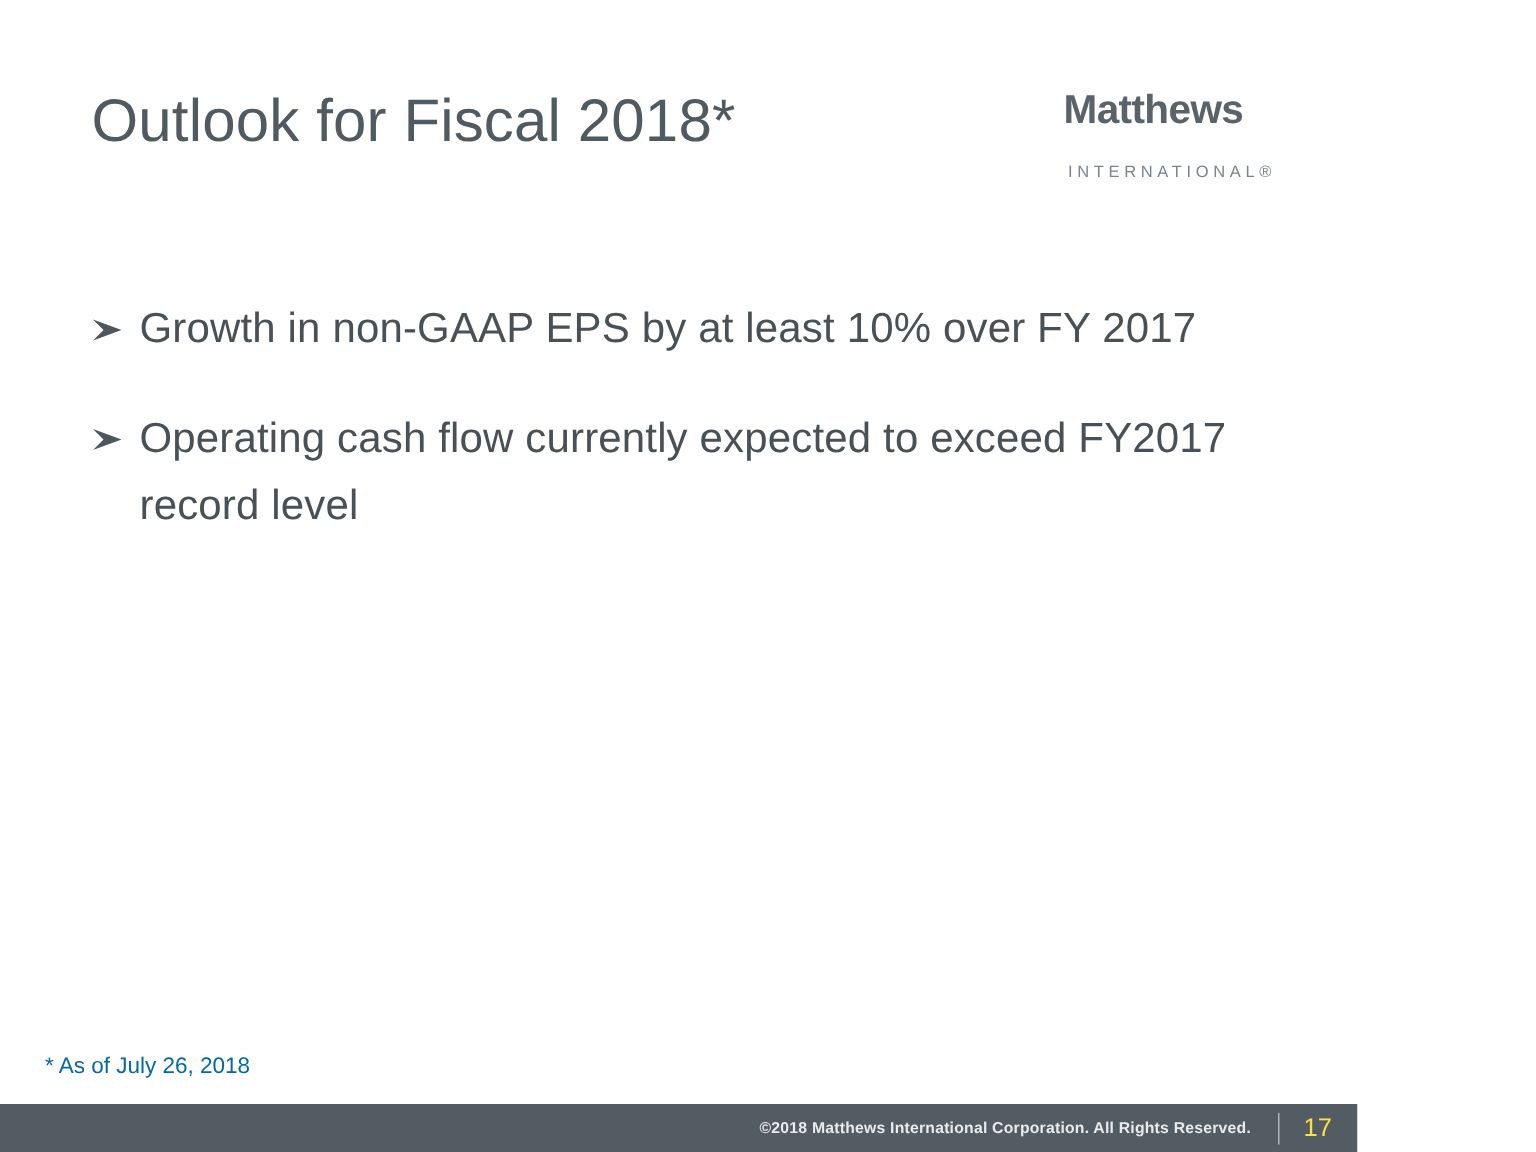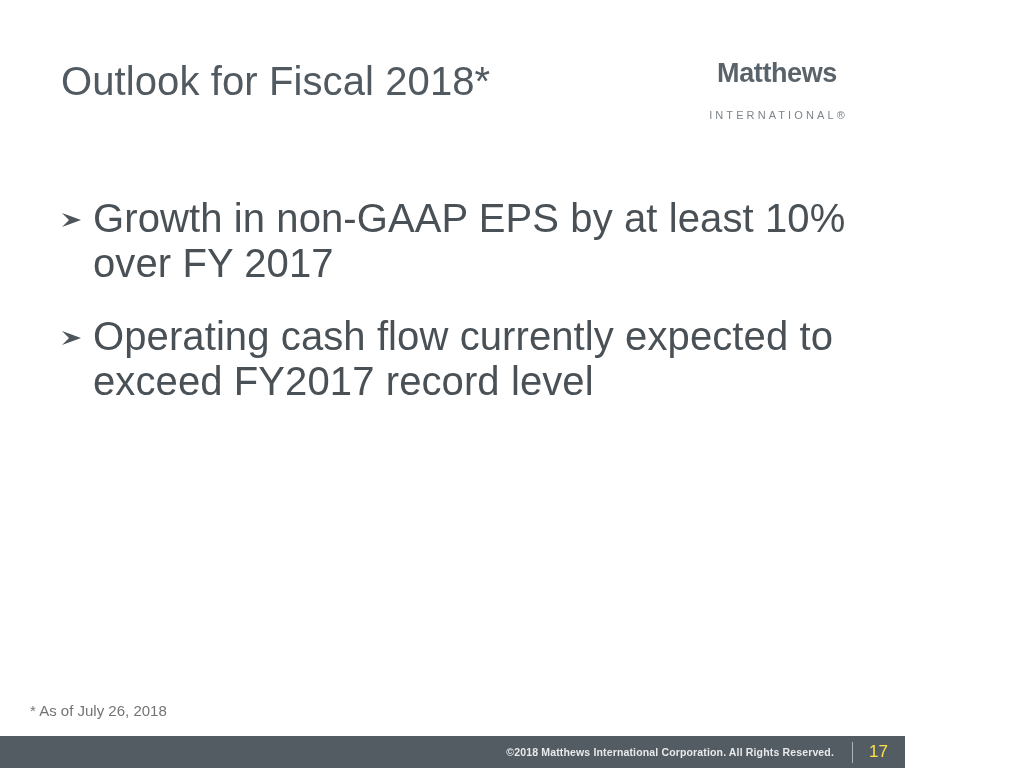"Matthews" .logo { right: 48px -> 36px; text-align: center -> none }
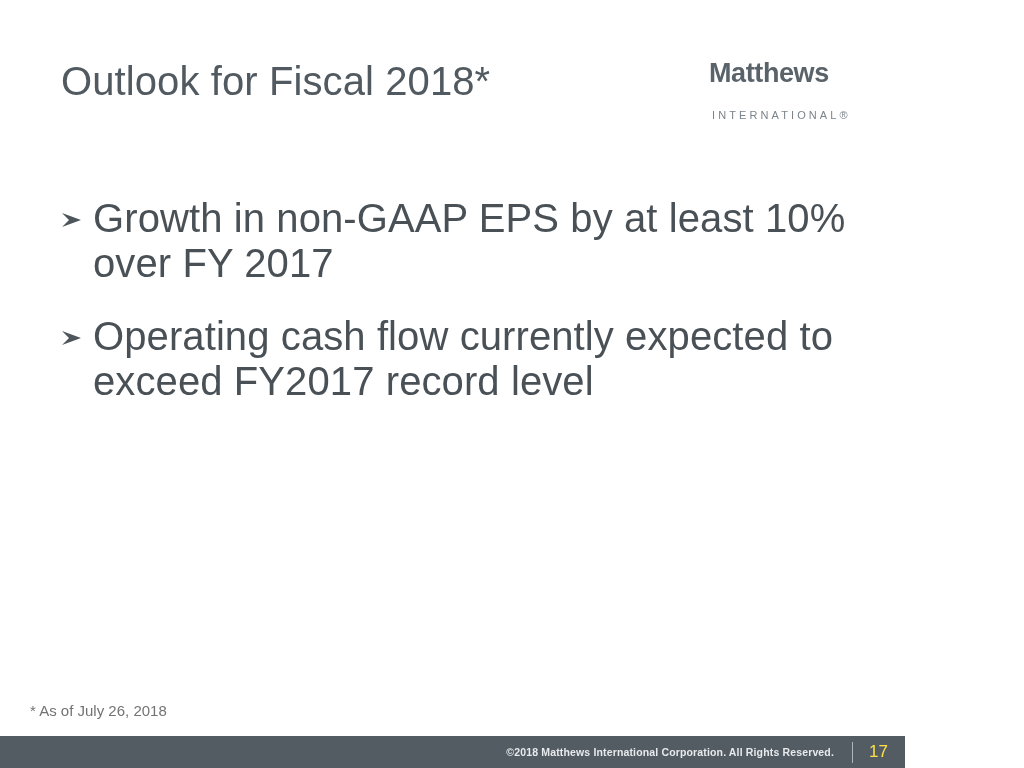"Growth in non-GAAP EPS by" .bullet-text { font-size: 40px -> 28px }
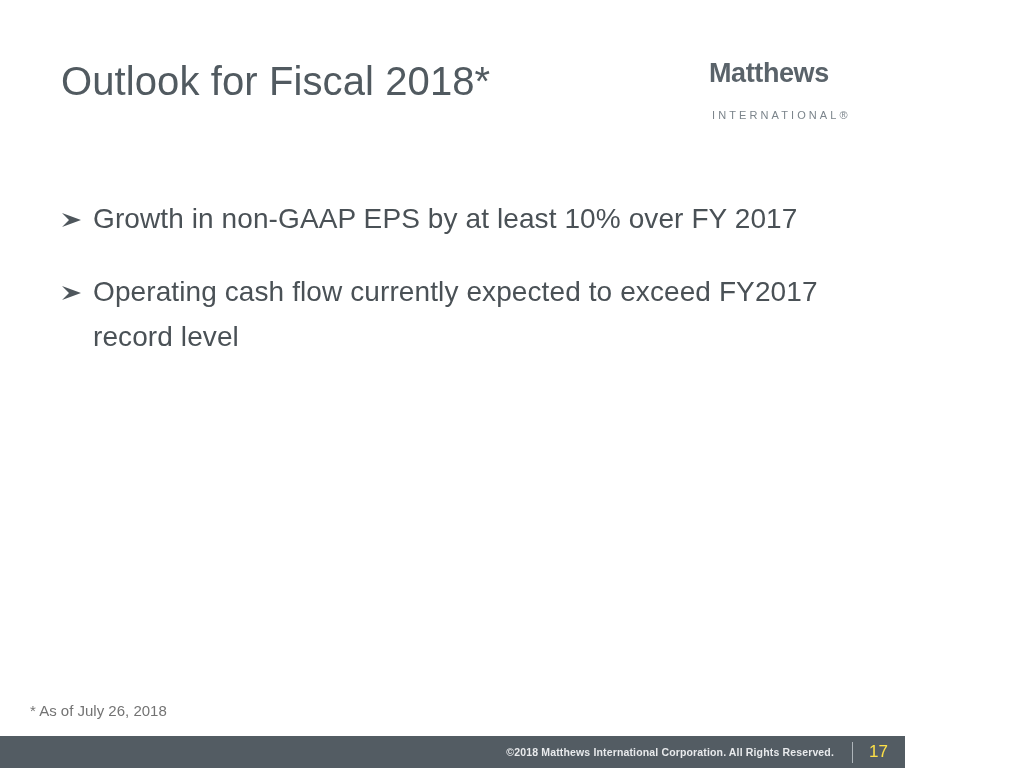"* As of July 26," .footnote { color: #737373 -> #0369a1 }
